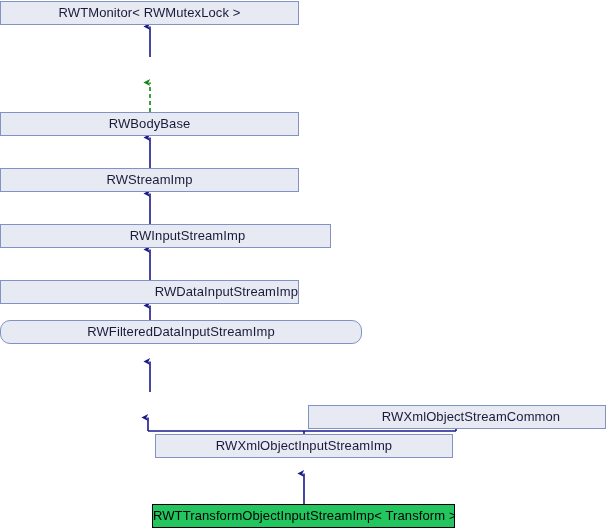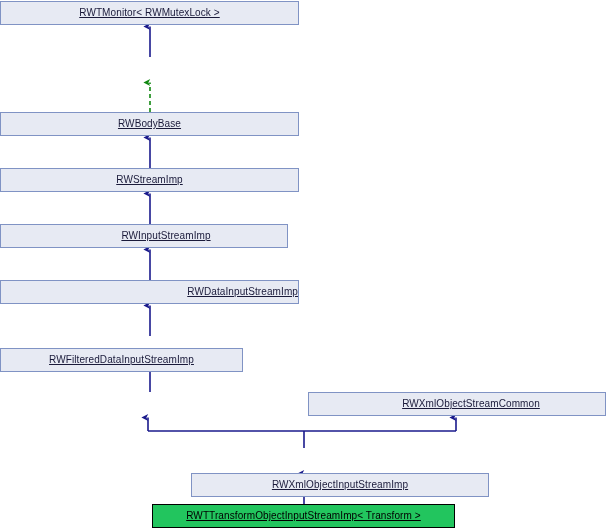"RWTMonitor< RWMutexLock >" .node { font-size: 10px -> 13px; text-decoration: underline -> none }
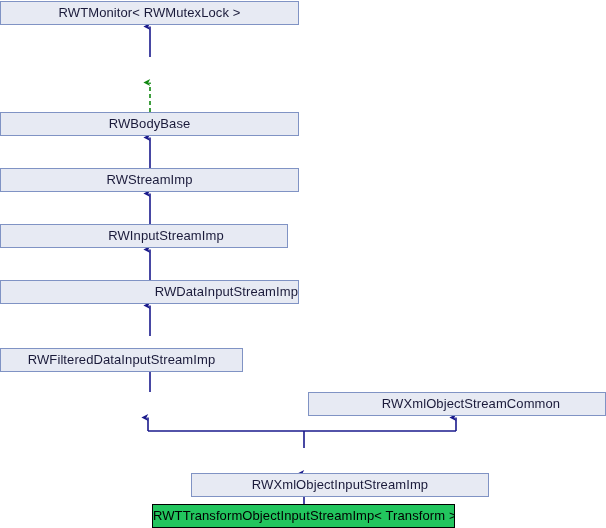"RWInputStreamImp" div.node { width: 288px -> 331px }
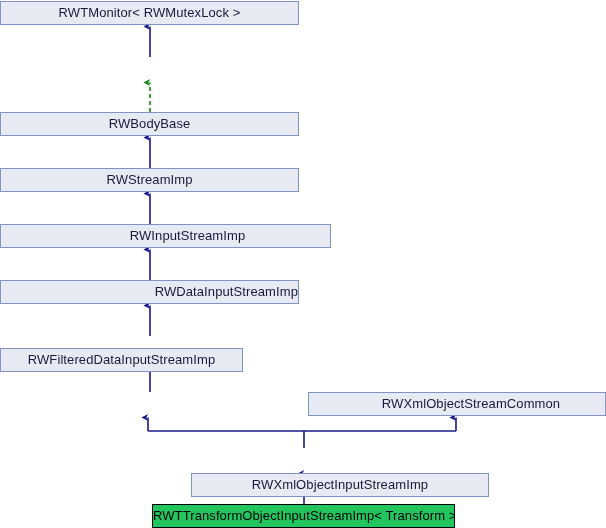"RWFilteredDataInputStreamImp" div.node { border-radius: none -> 10px; top: 348px -> 320px; width: 243px -> 362px }
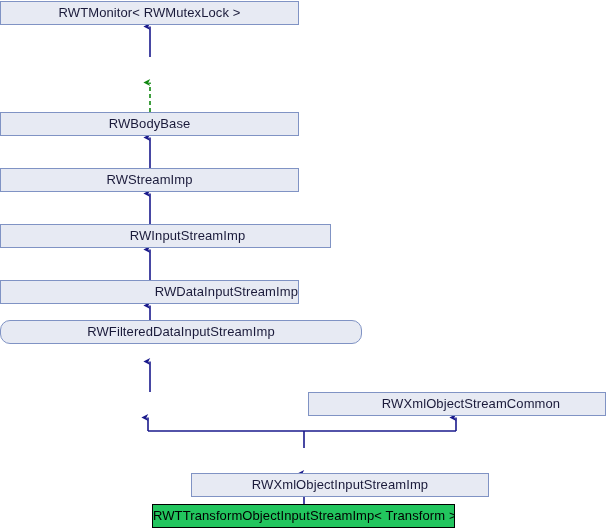"RWXmlObjectStreamCommon" div.node { top: 392px -> 405px }
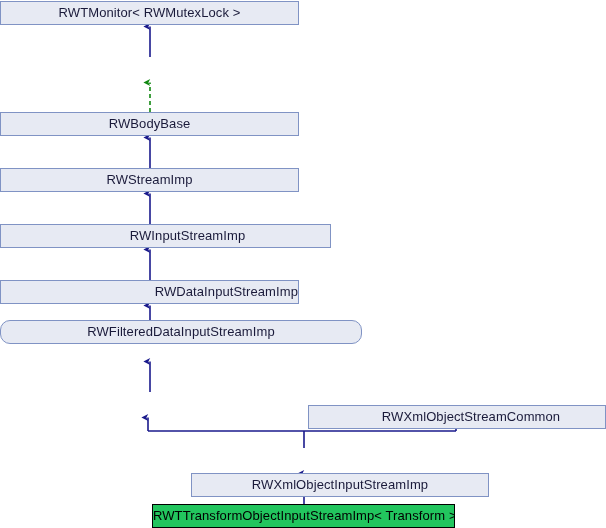"RWXmlObjectInputStreamImp" div.node { margin-left: 36px -> none; top: 473px -> 434px }
